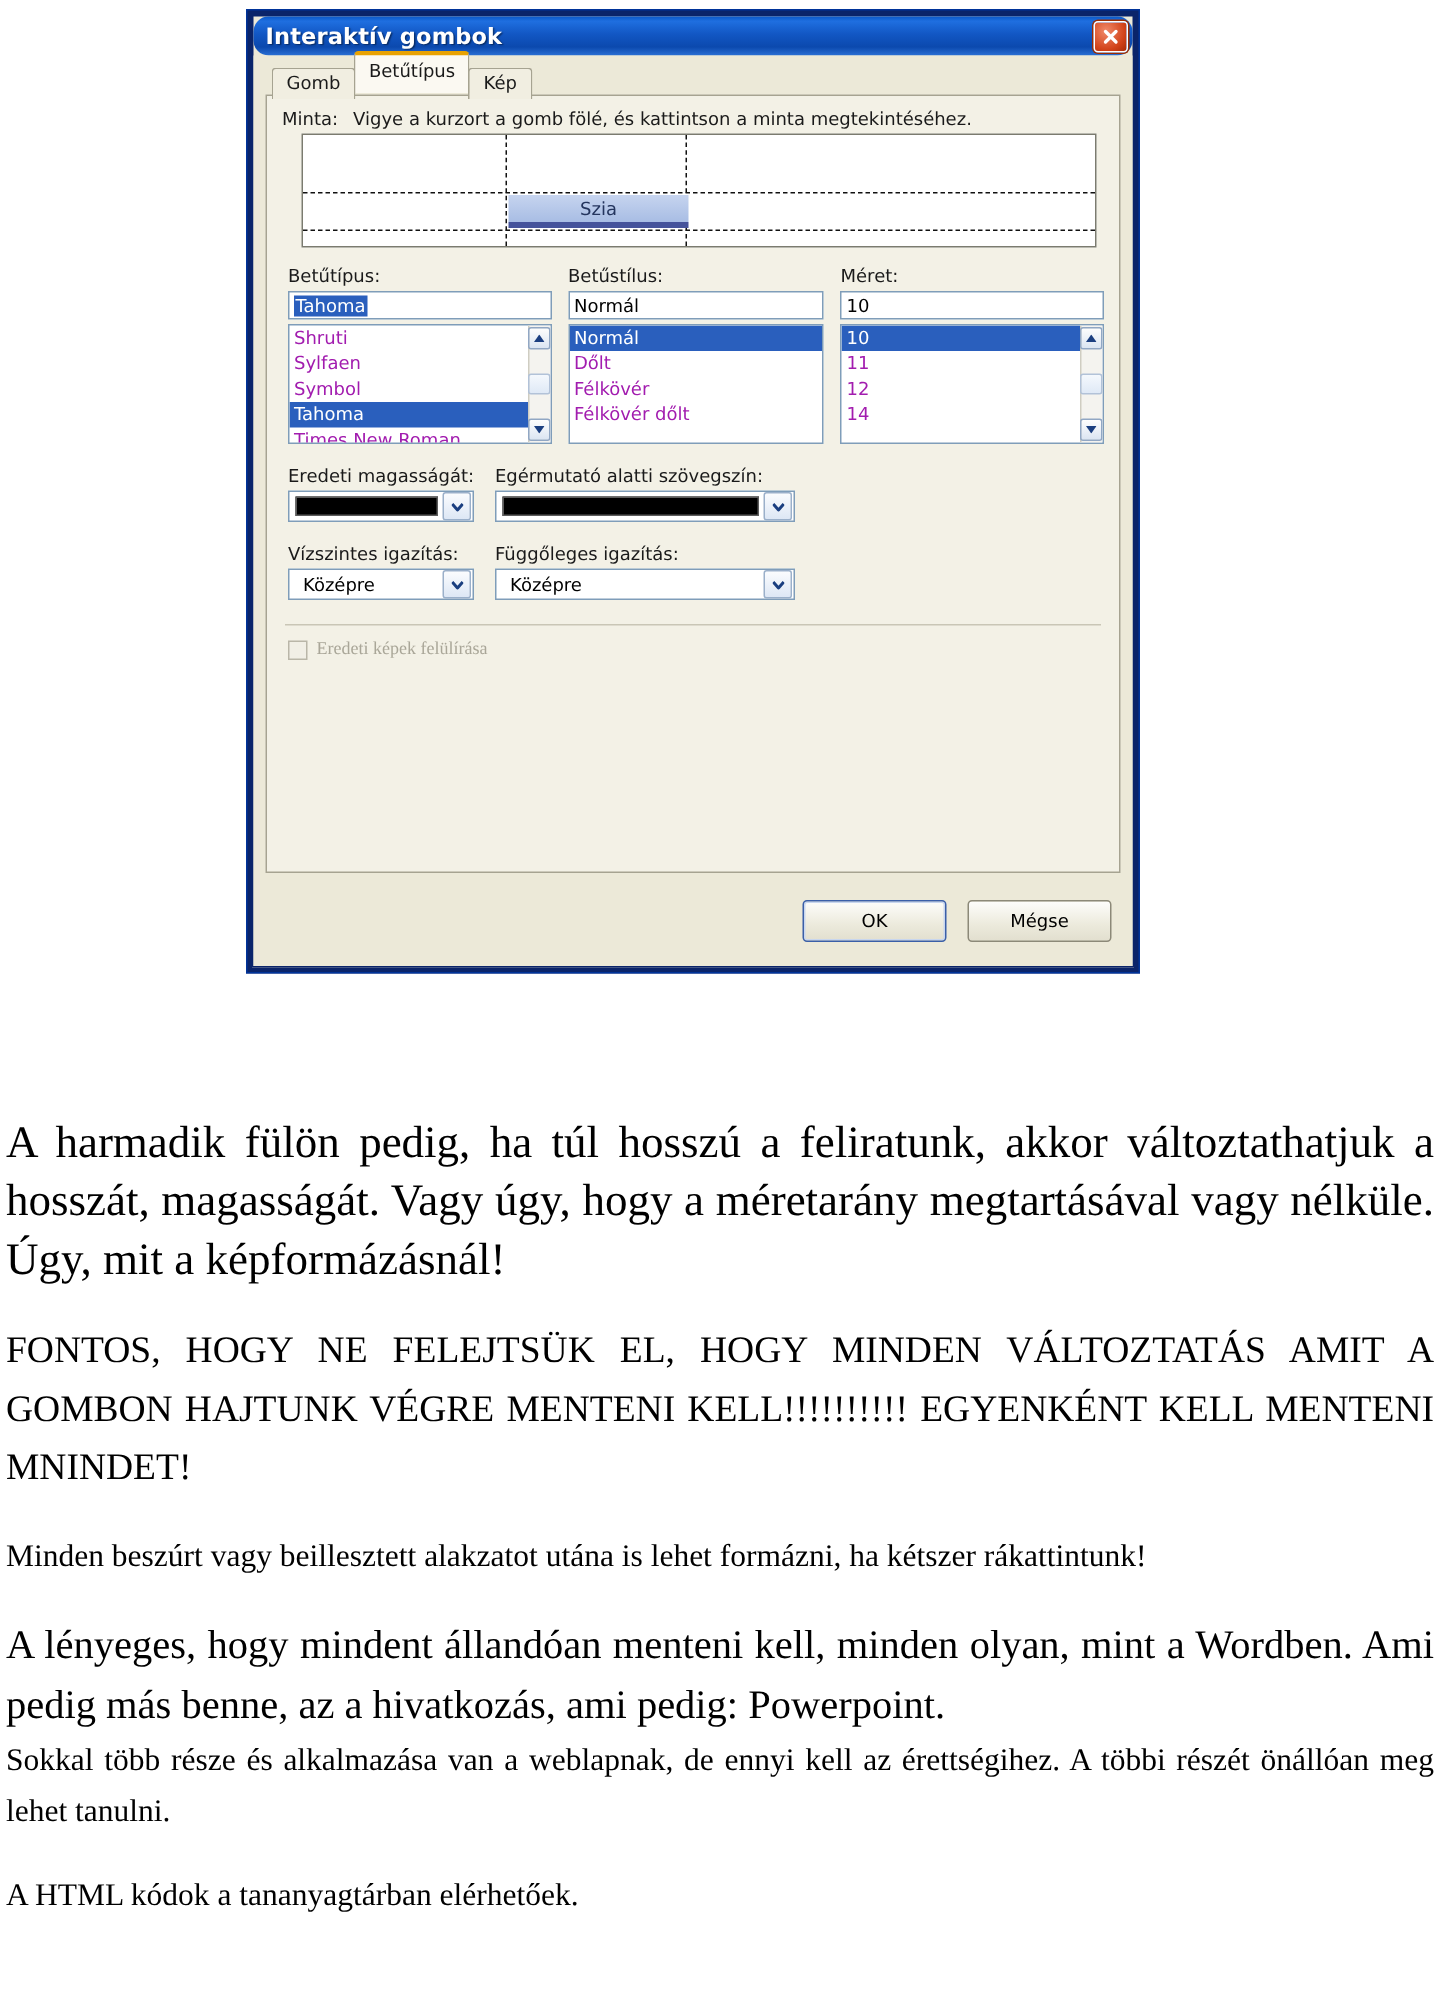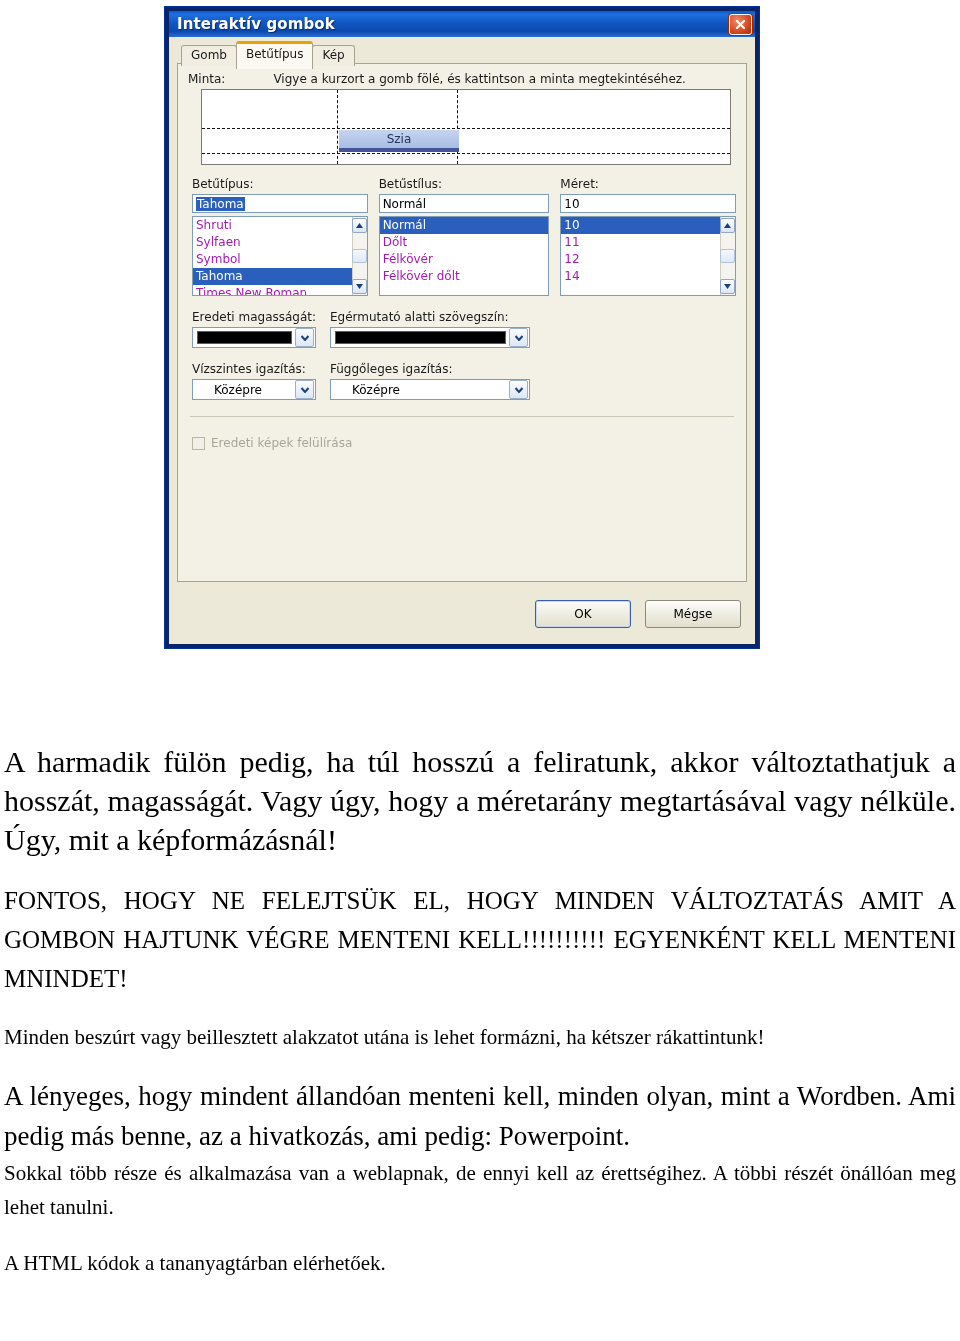"Interaktív gombok" .titlebar { border-radius: none -> 10px }
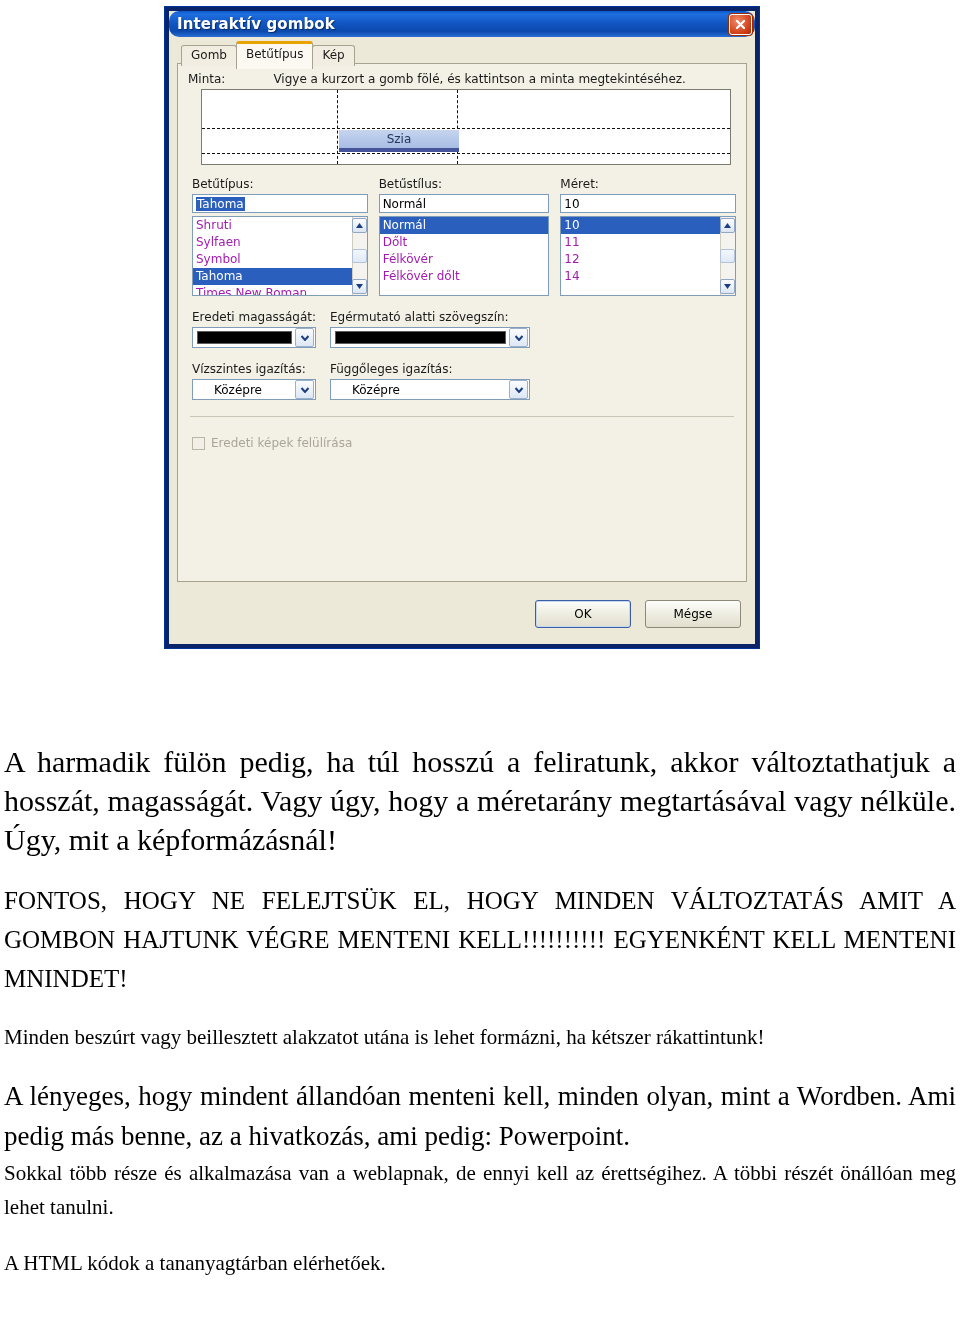"Gomb" .tabstrip { align-items: flex-start -> flex-end }
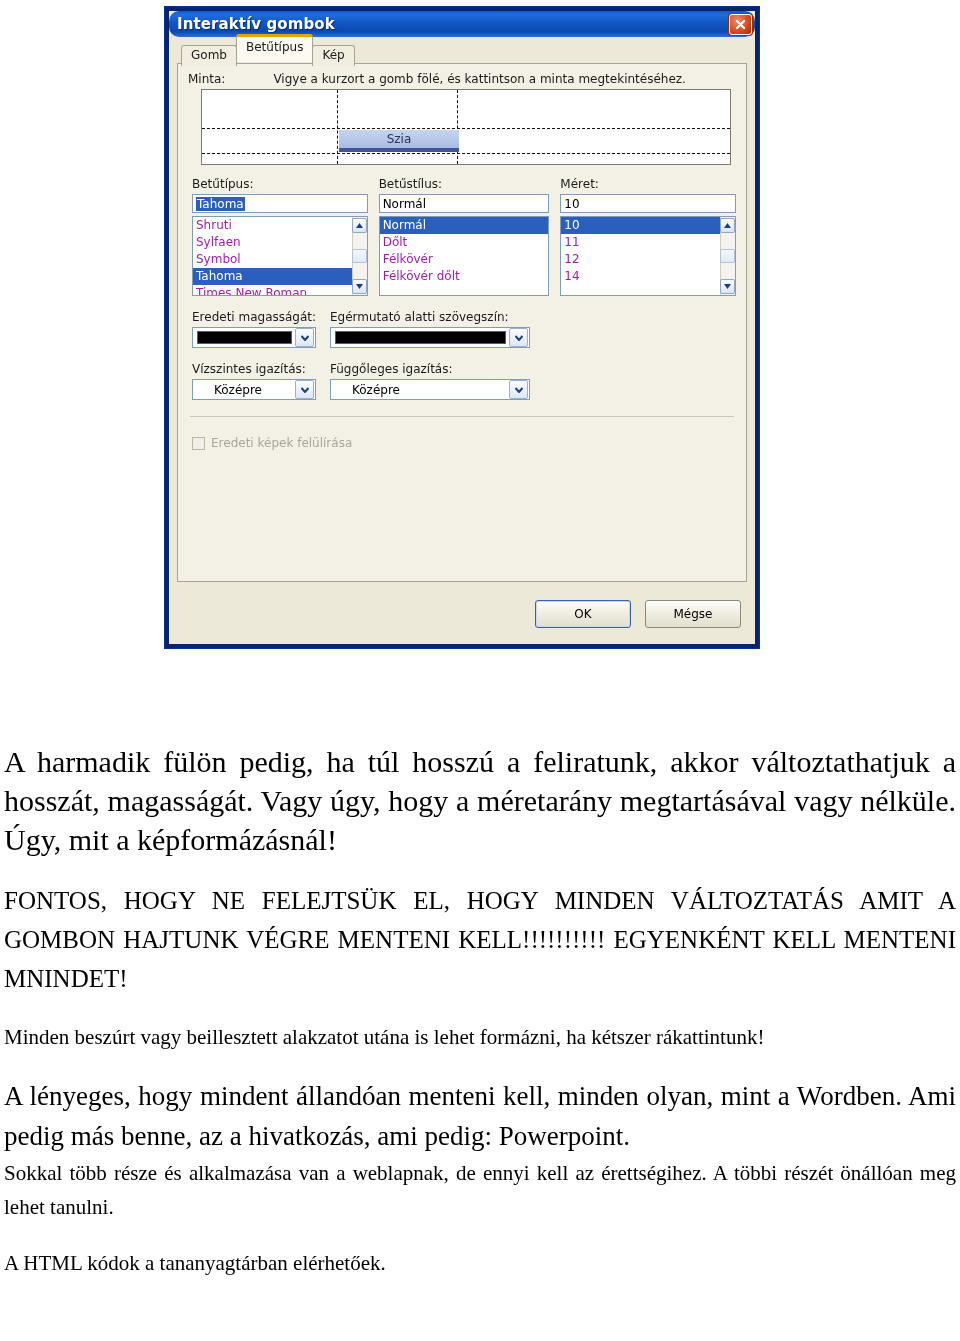"Minta:" .sample-row { gap: 38px -> none }
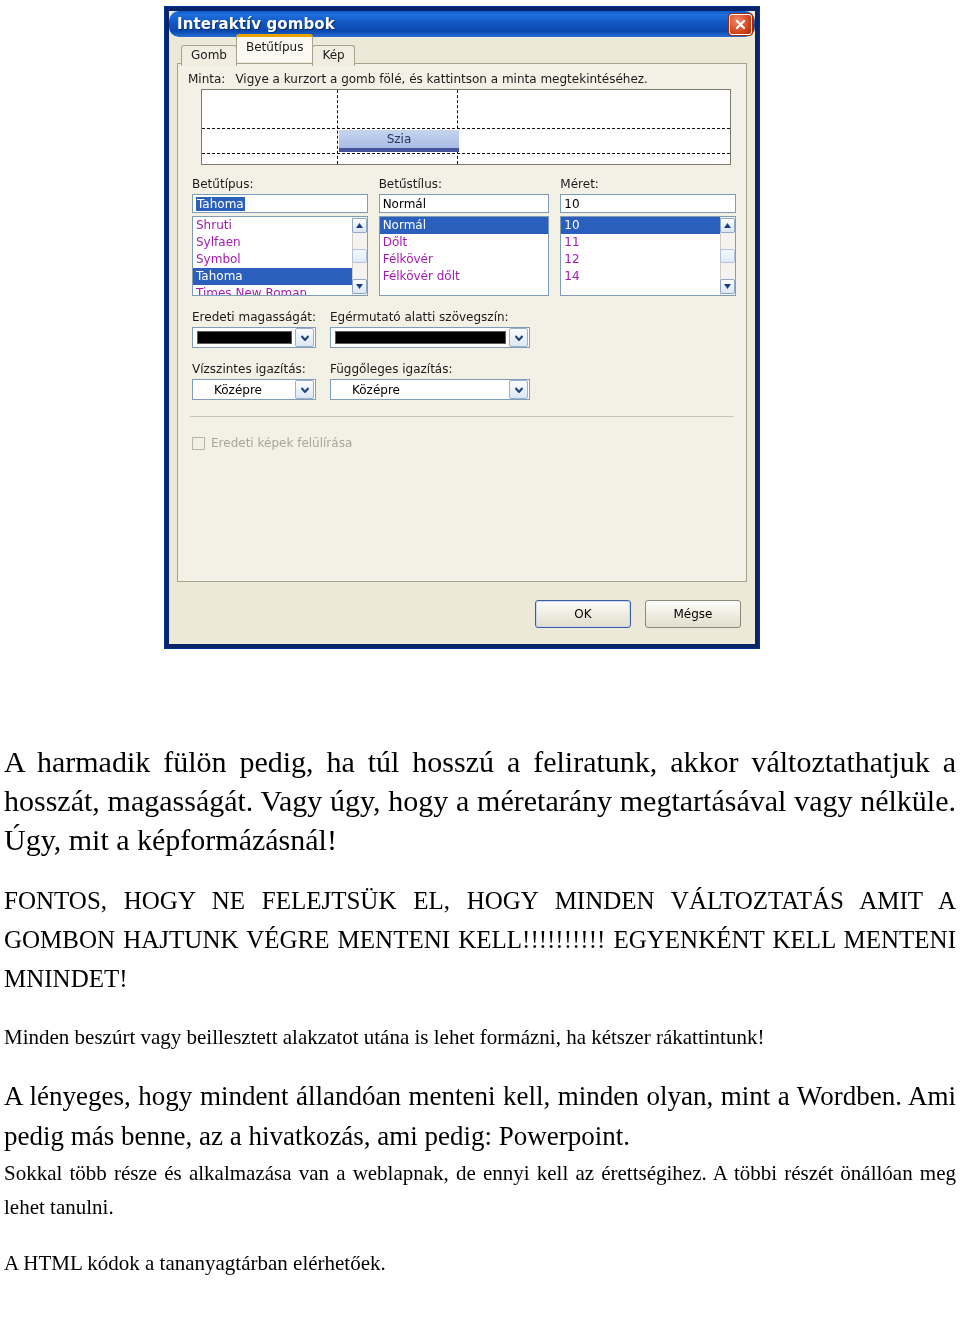"Középre" .combo-text { padding-left: 20px -> 8px }
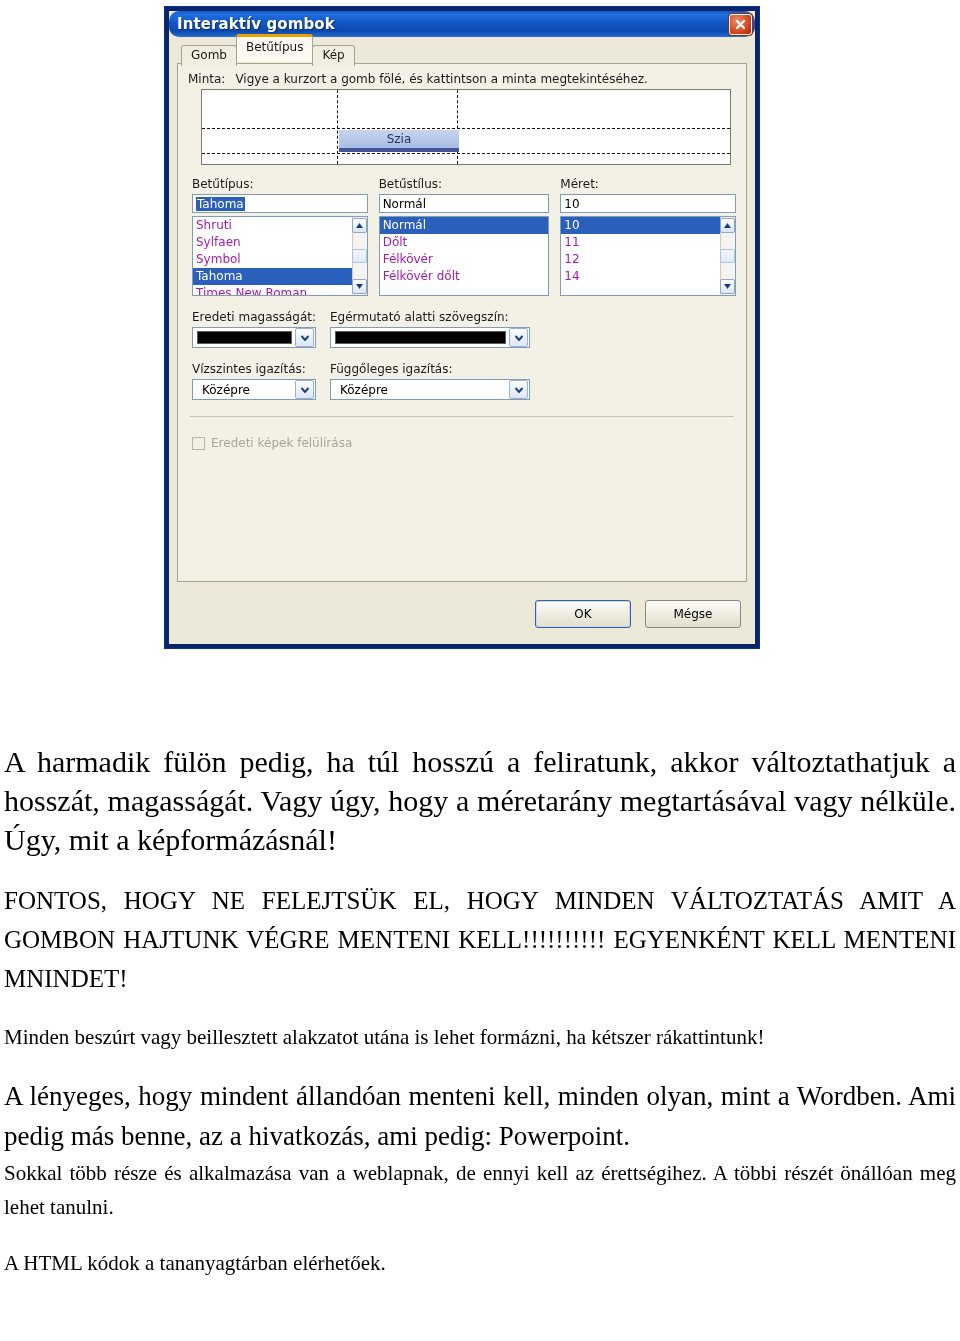"Eredeti képek felülírása" .checkline { font-family: none -> Liberation Serif, serif; margin-top: 19px -> 8px }
